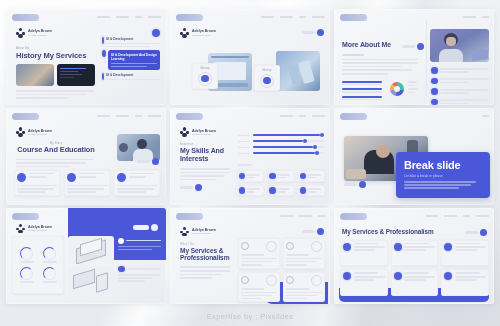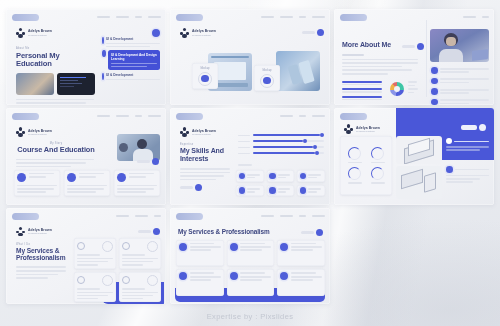"Personal My Education" div.title { text: Personal My Education -> History My Services }
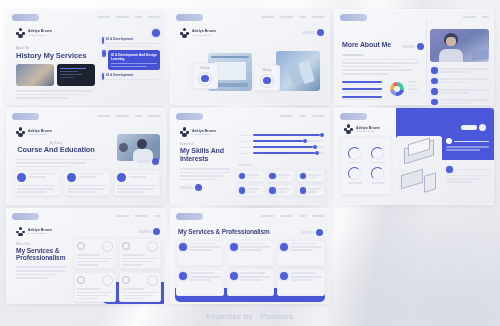"Break slide" div.slide { html: none -> <div> <div></div> <div> <i></i> </div> <div> <div></div> <div></div> <div></div> <div></div> </div> <div> <div>Break slide</div> <div>Let take a break in please</div> <div></div> <div></div> <div></div> </div> <div> <span></span> <span></span> </div> </div> }
